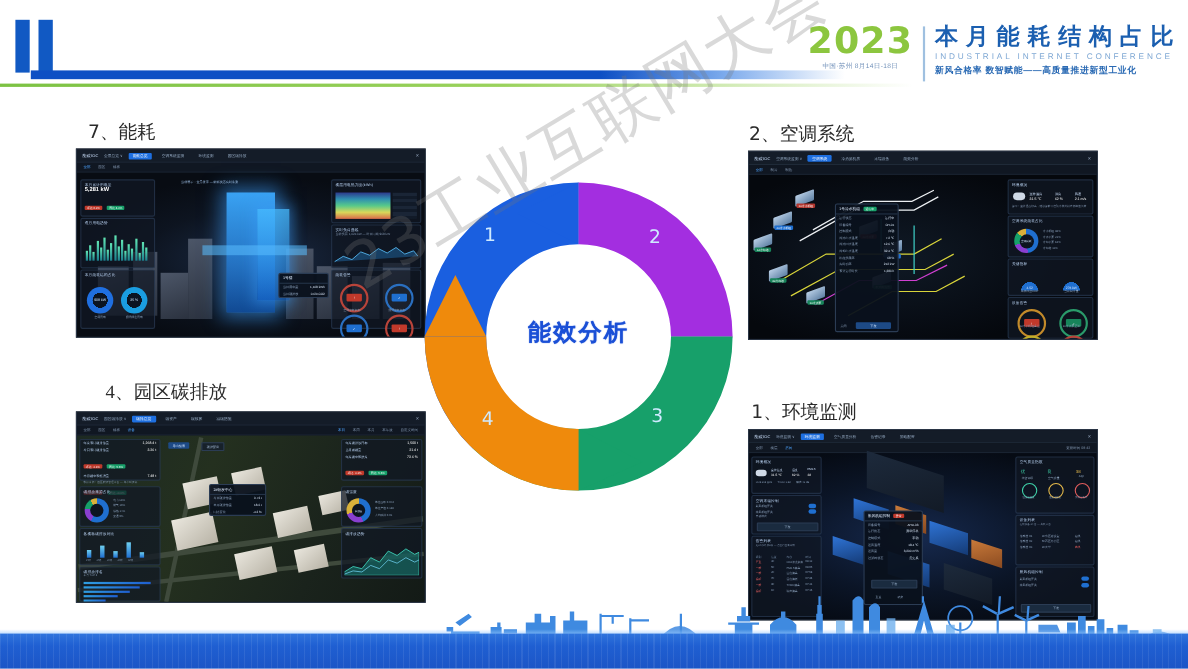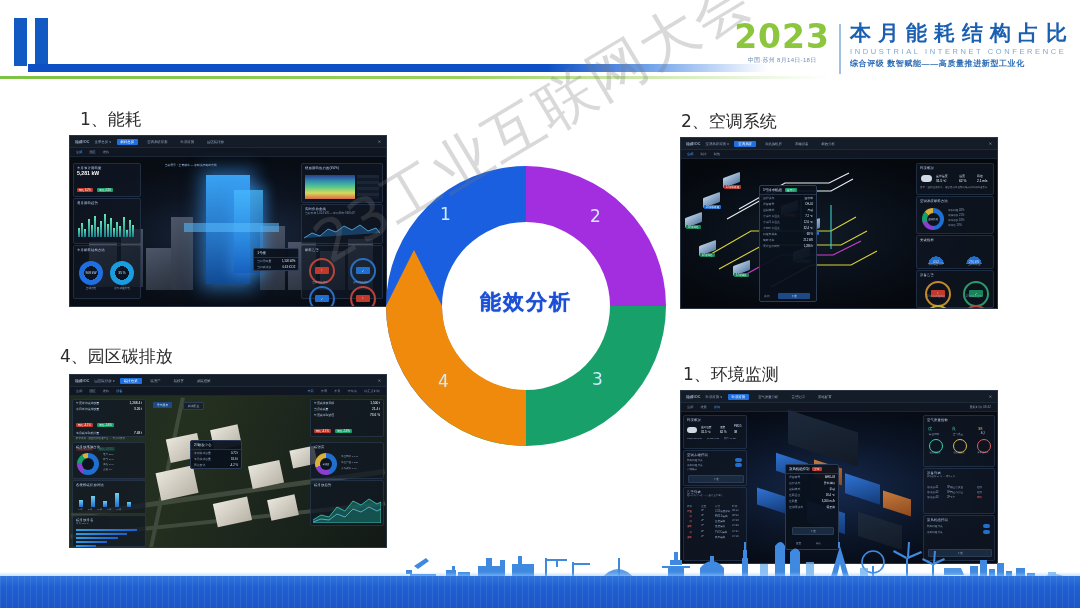"综合评级 数智赋能——高质量推进新型工业化" div.logo-sub { text: 综合评级 -> 新风合格率 }
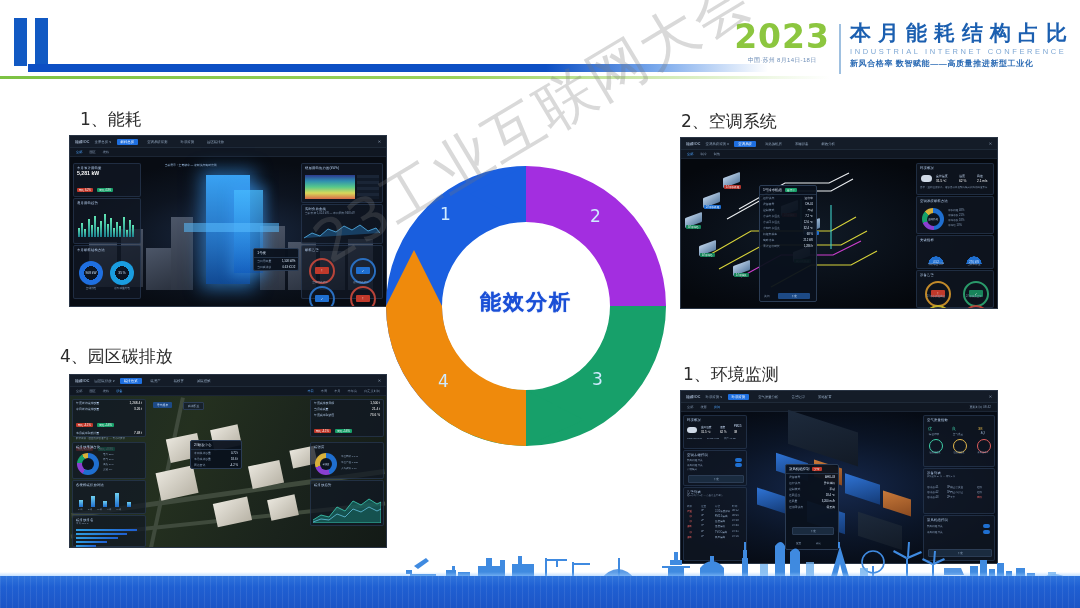"1、能耗" div.sec-label { text: 1 -> 7 }
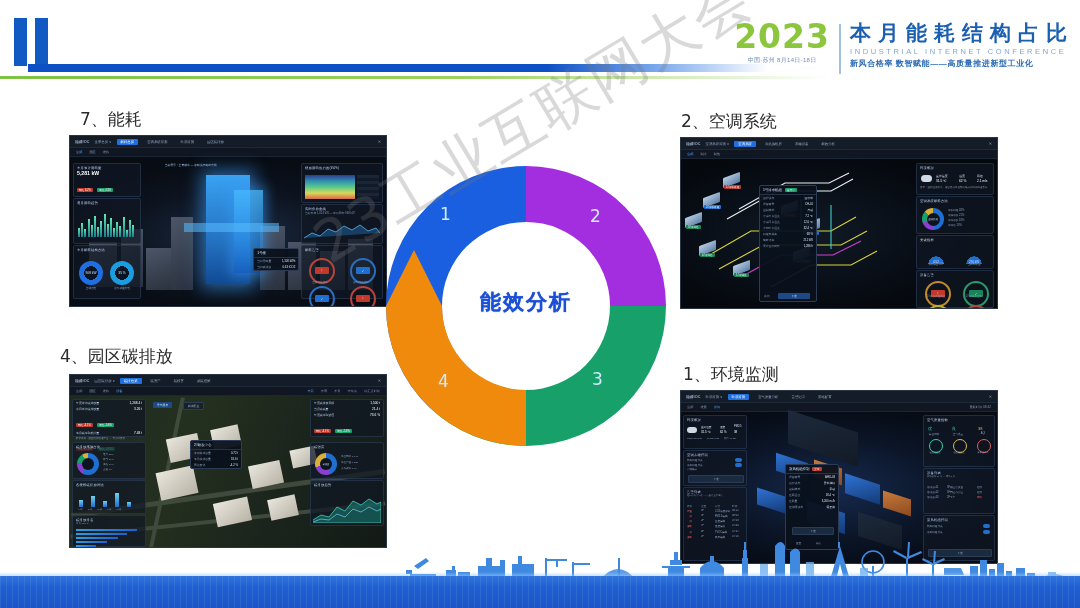"4、园区碳排放" #lbl4 { font-family: none -> Liberation Serif, serif; left: 60px -> 96px }
